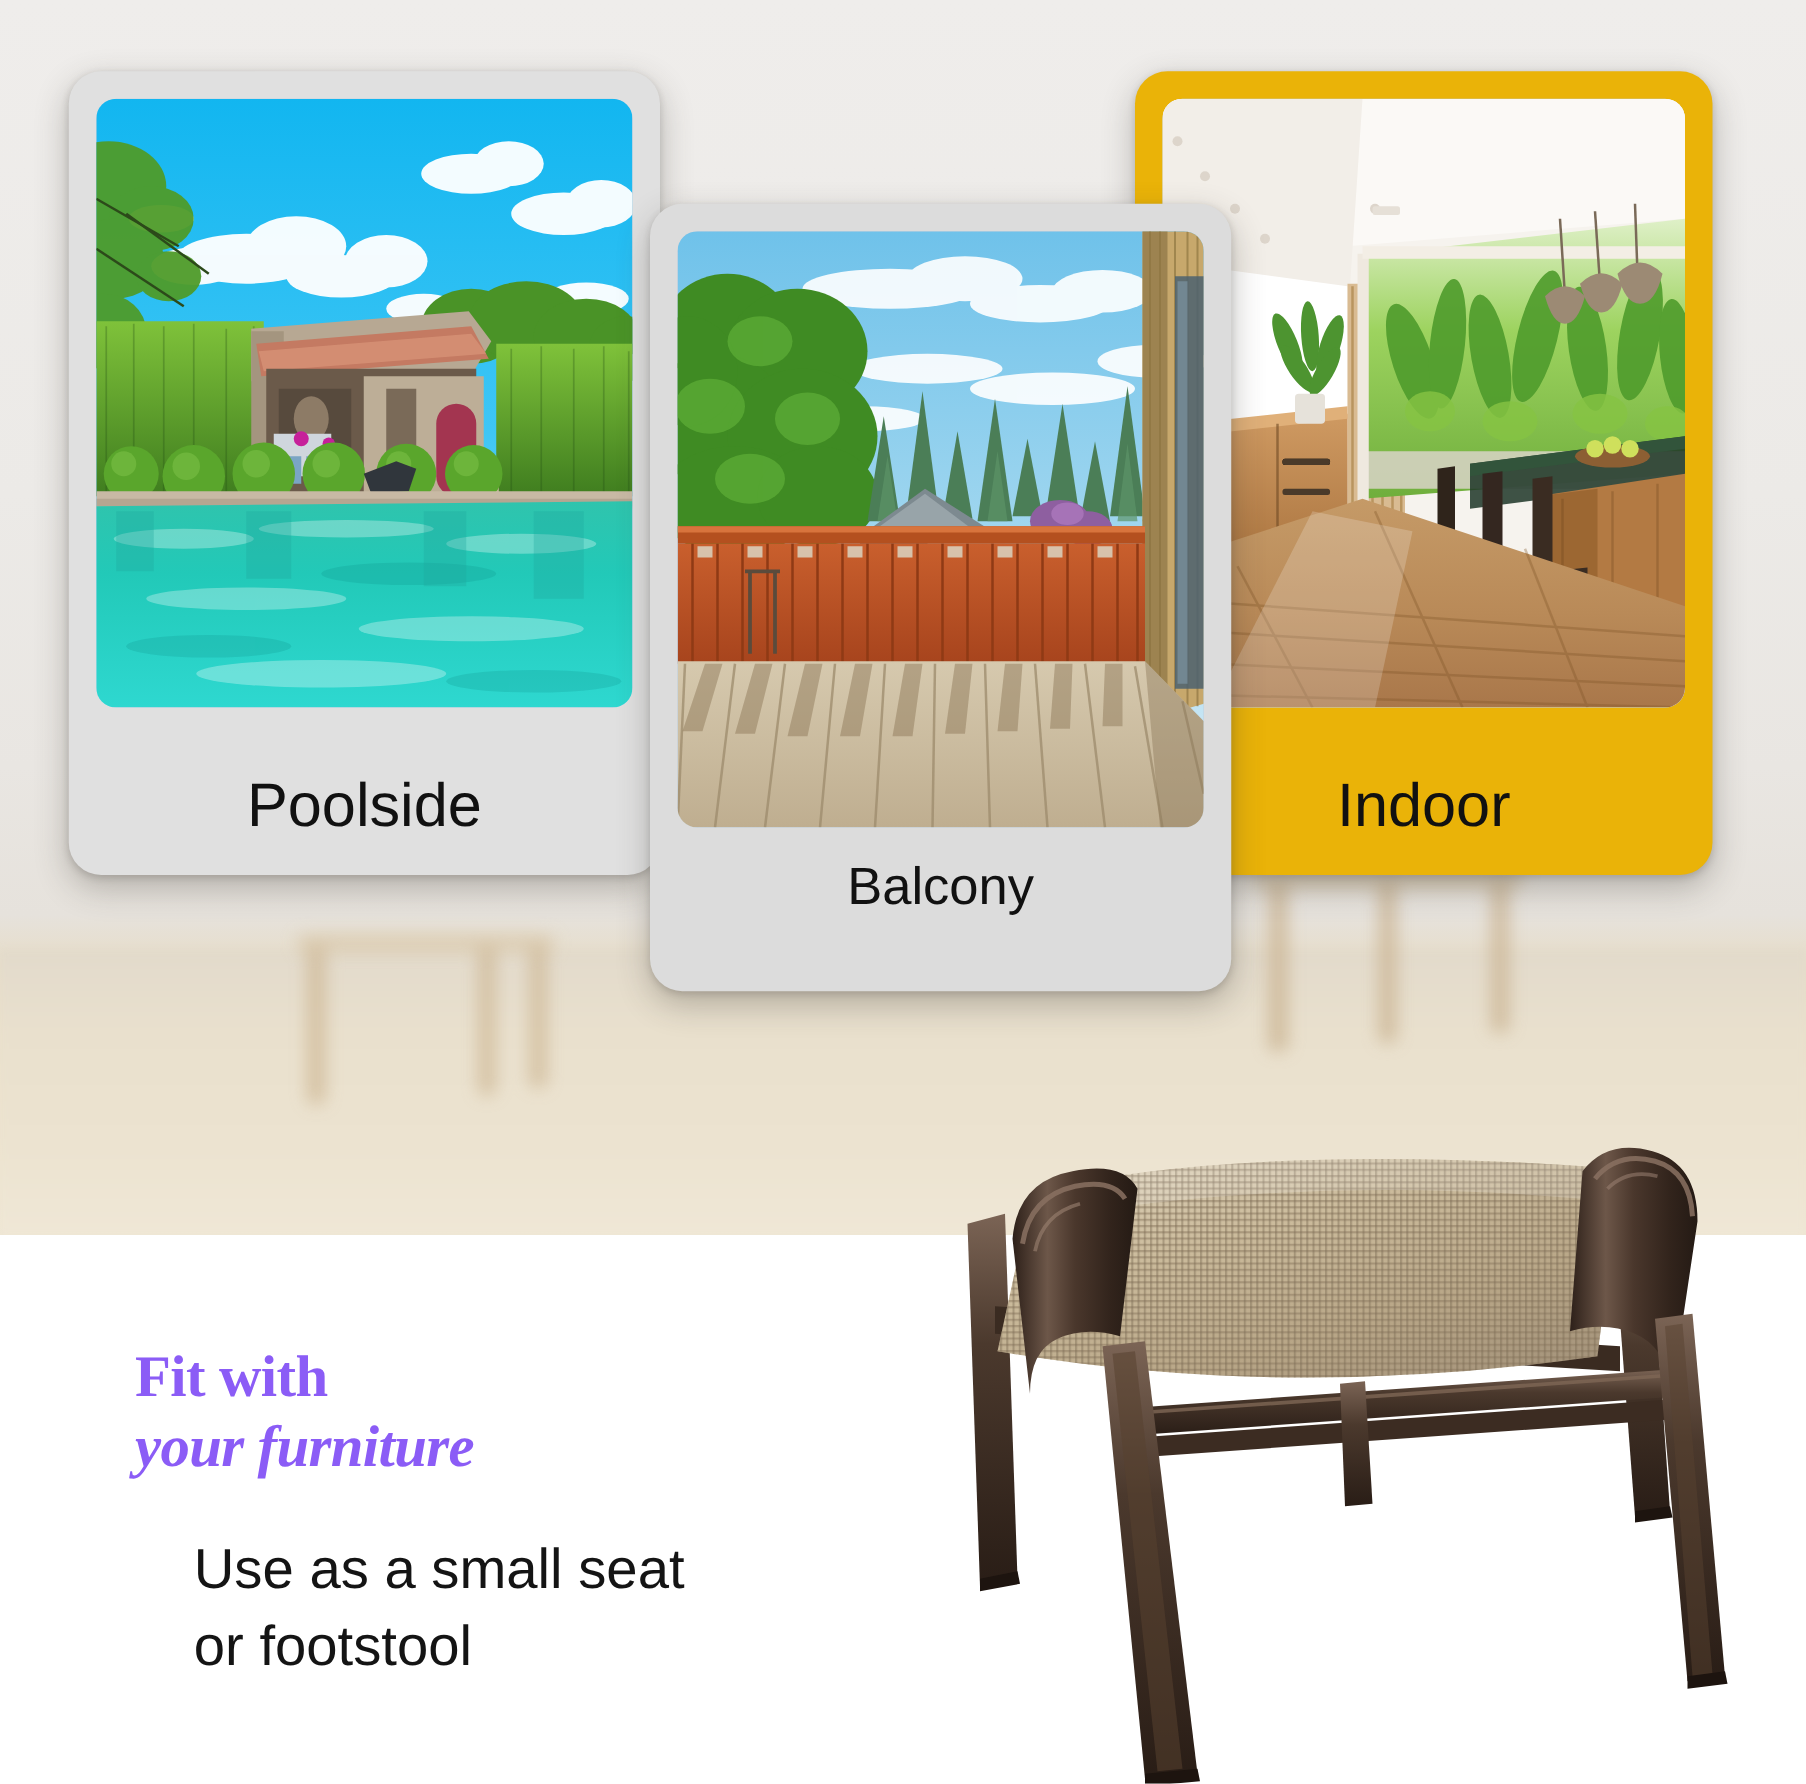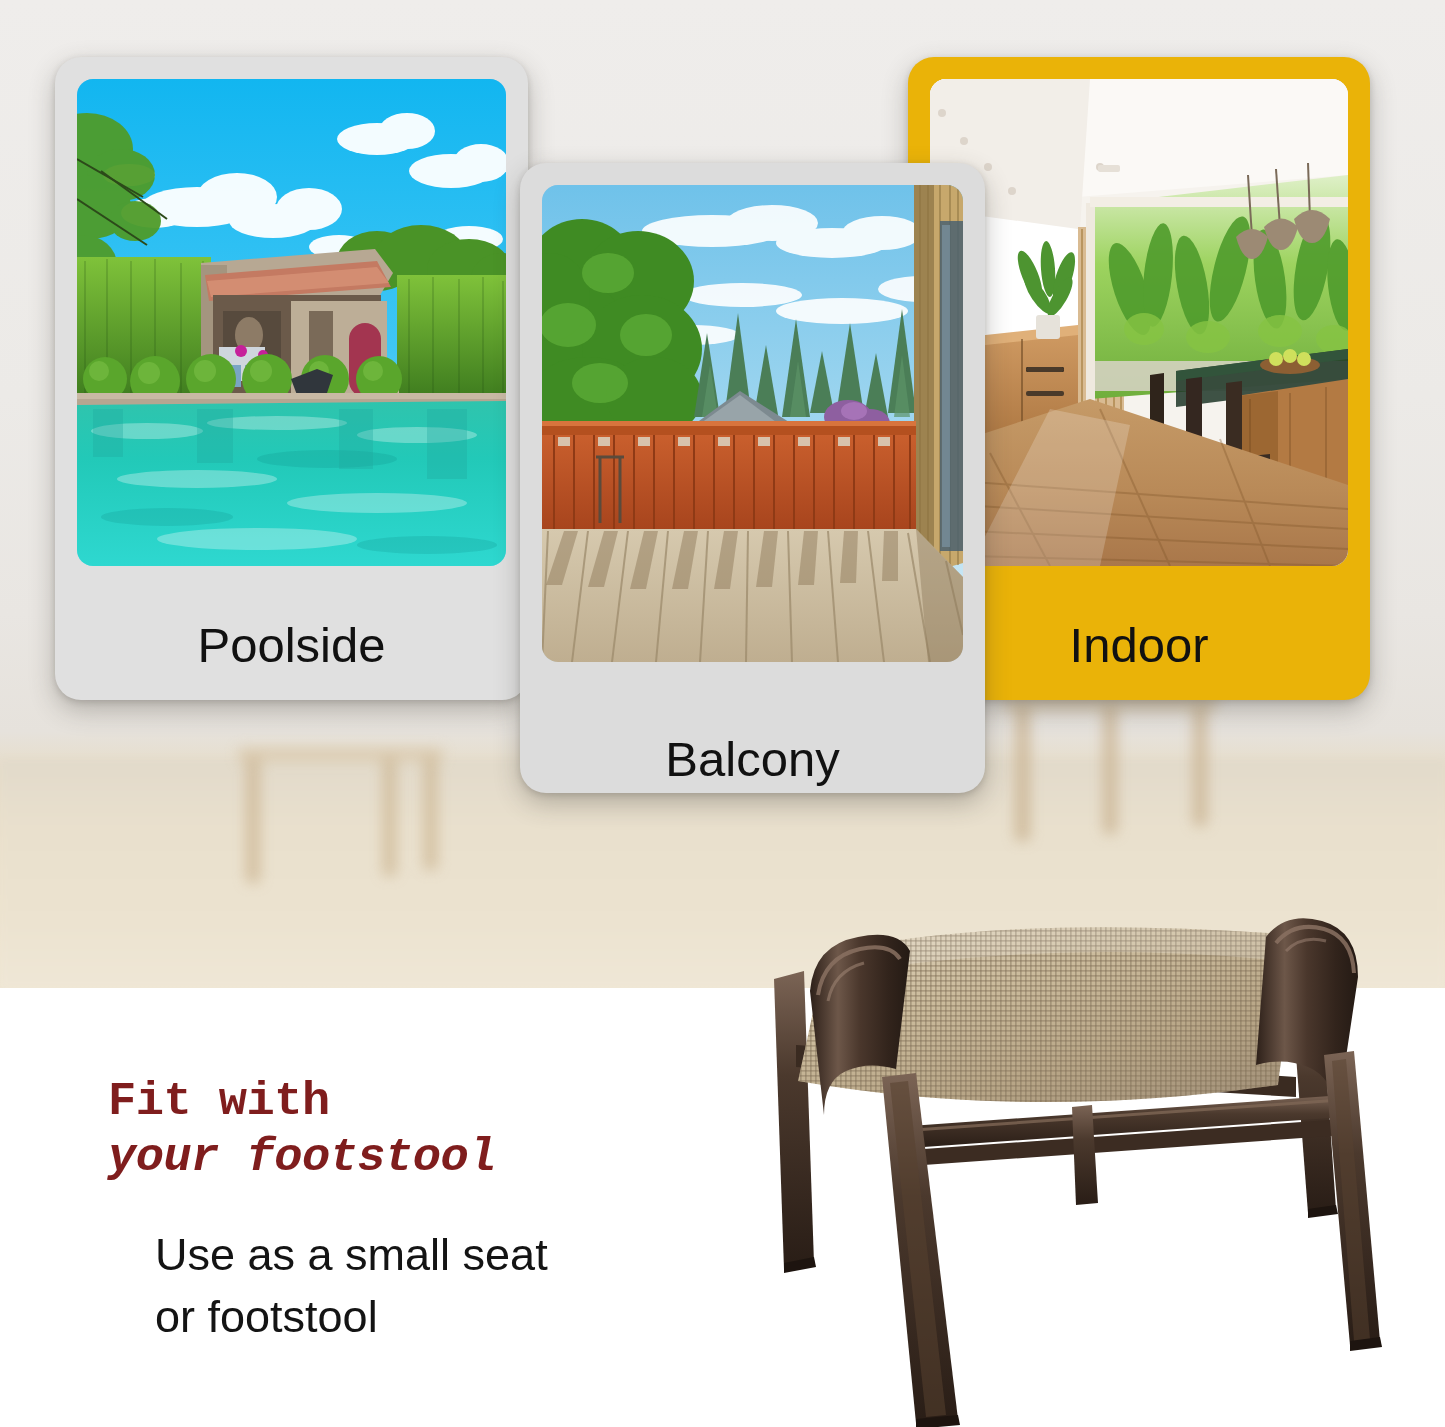"Balcony" div.card-label { font-size: 49px -> 42px; top: 568px -> 522px }
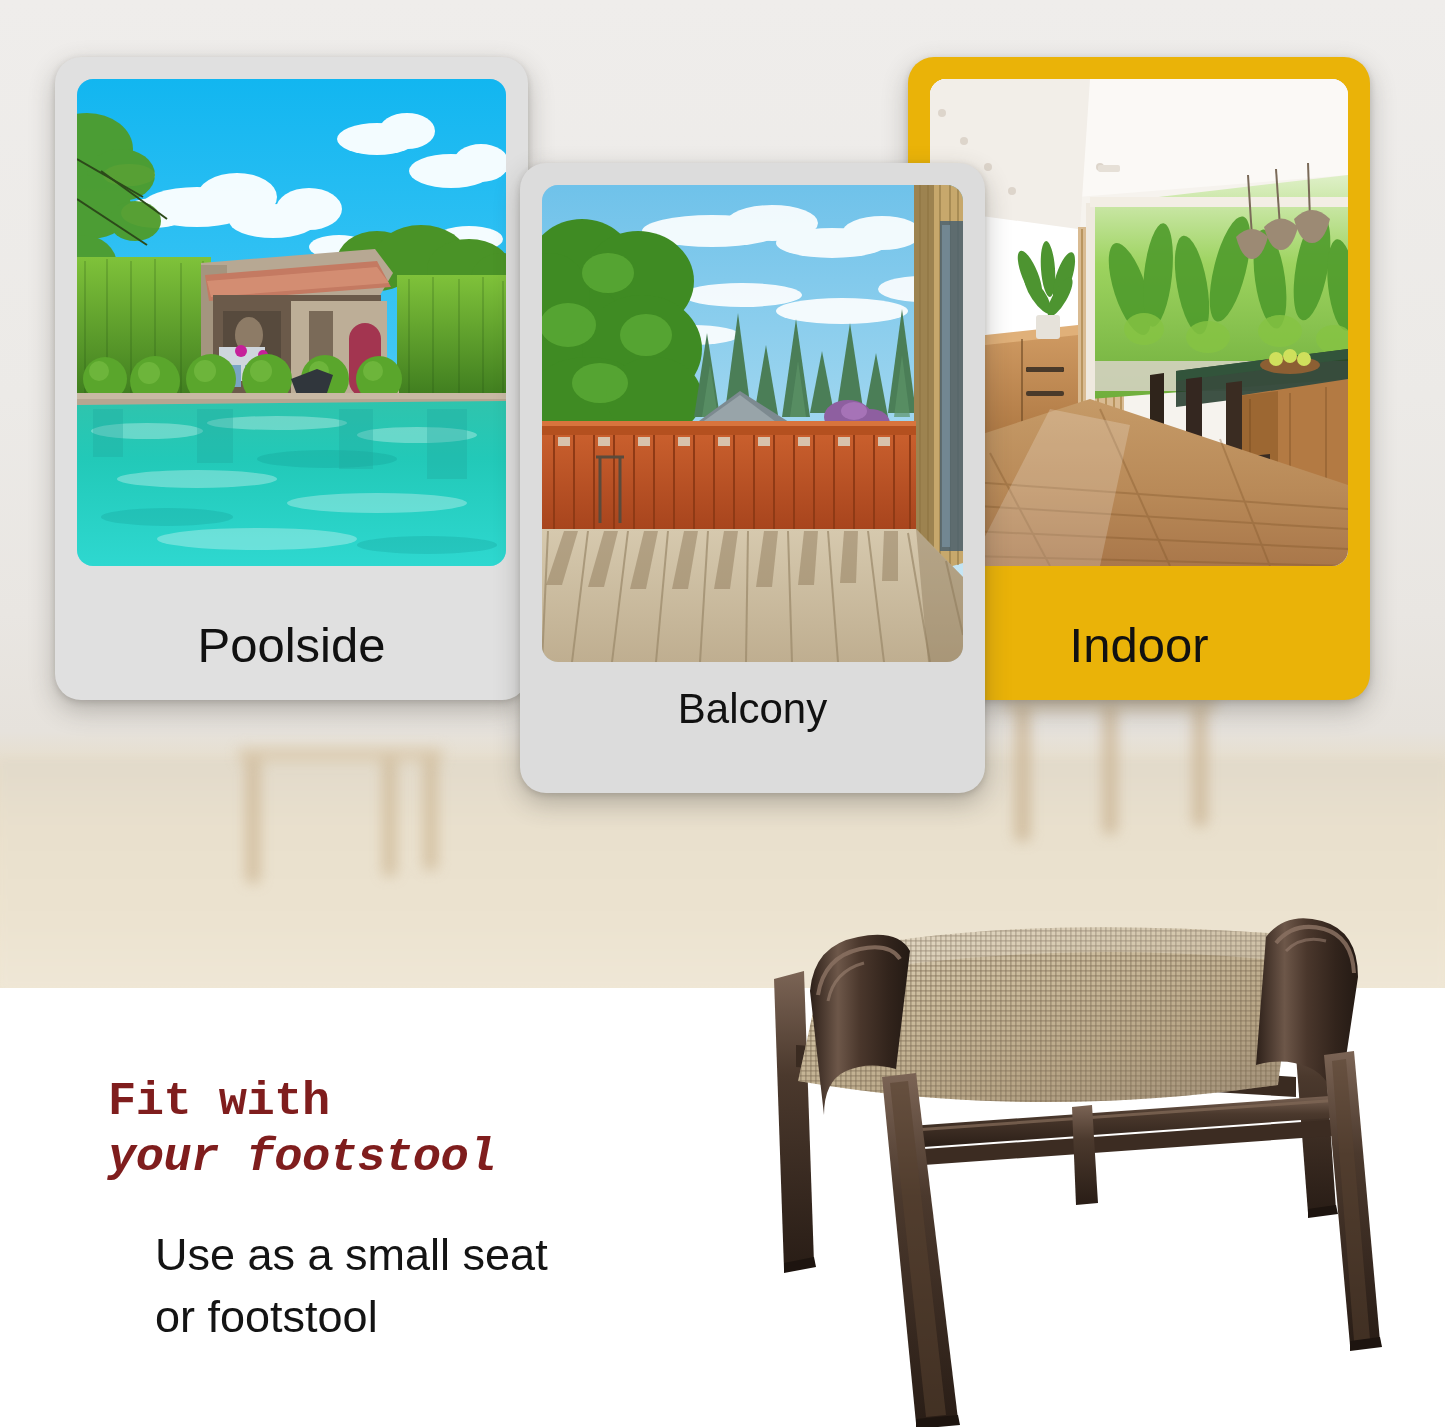"Fit with" .head-line { color: #7f1d1d -> #8b5cf6; font-family: Liberation Mono, monospace -> Liberation Serif, serif }
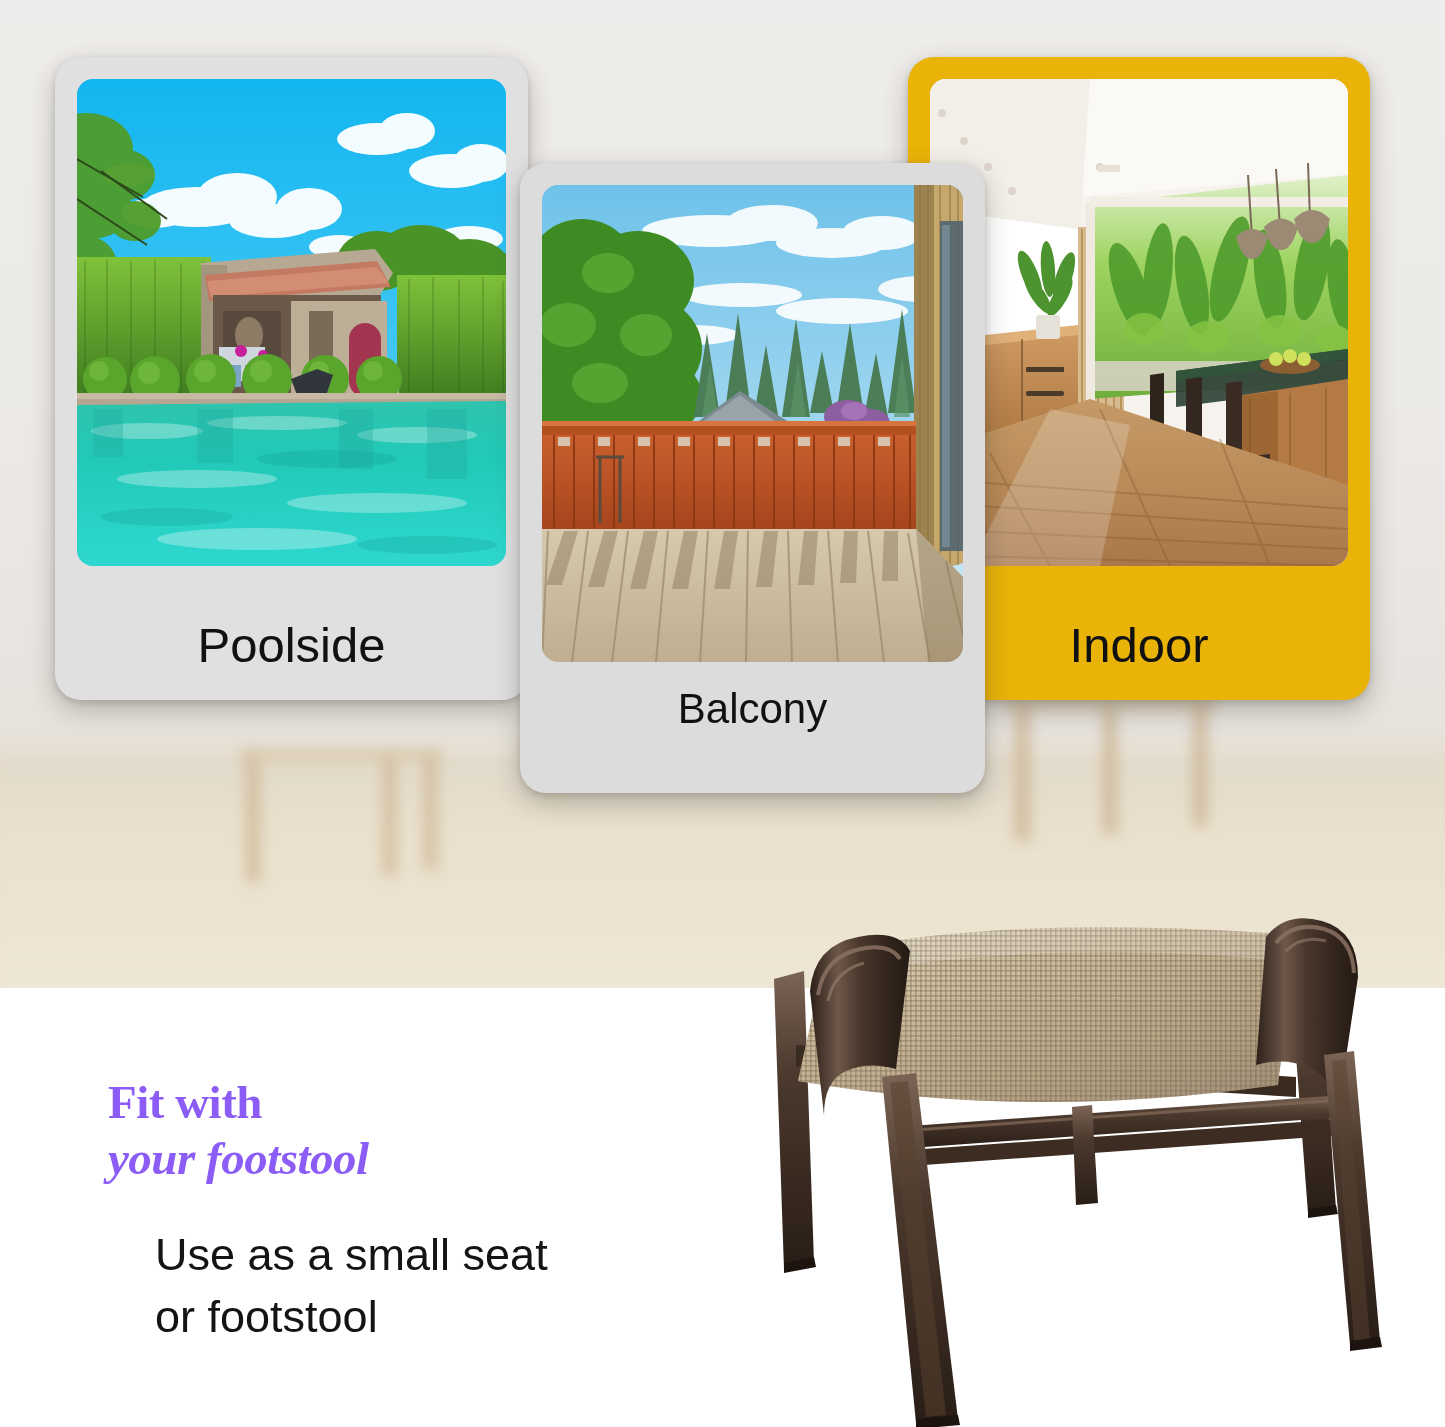"your footstool" div.head-line { text: footstool -> furniture }
